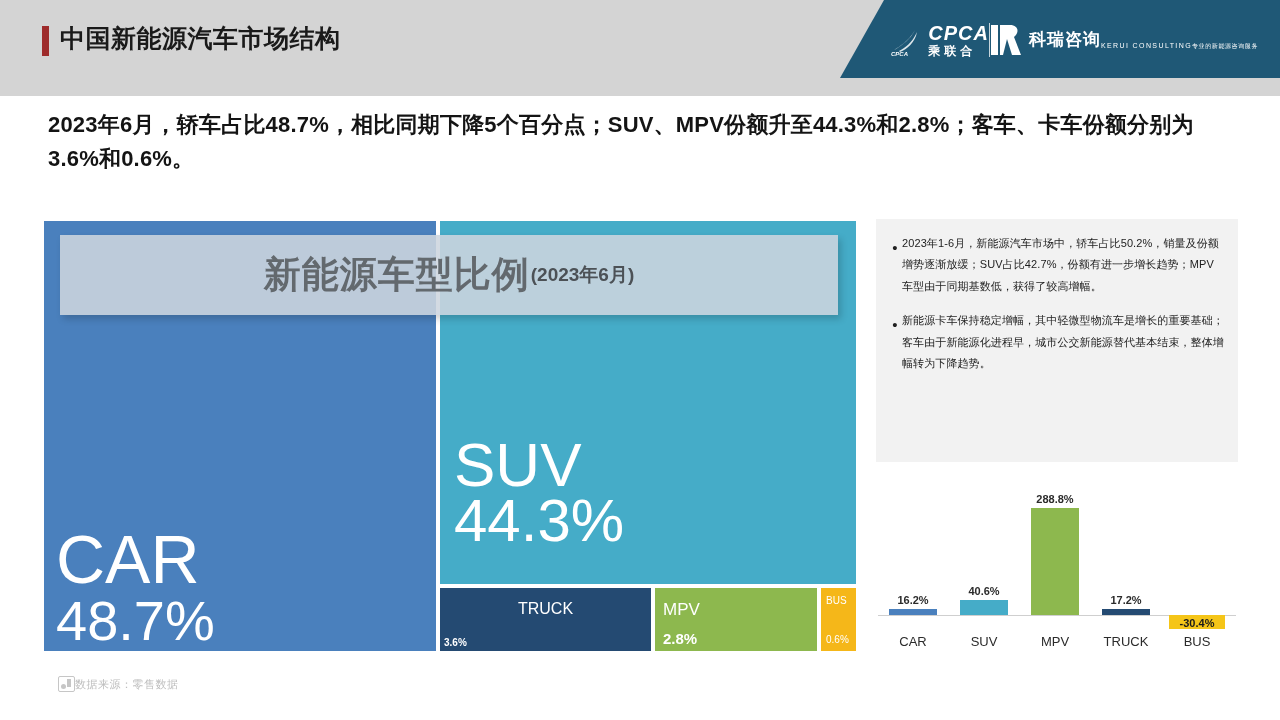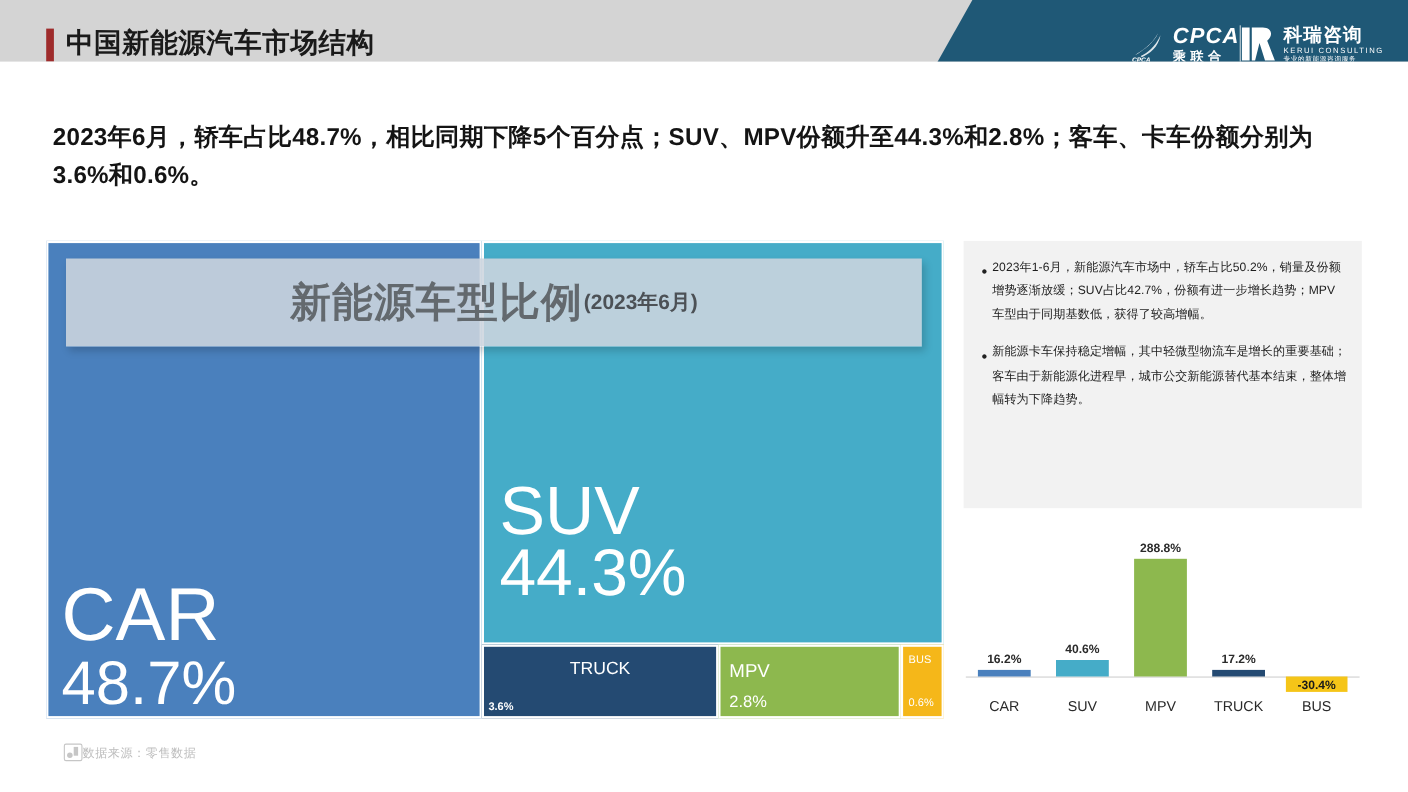"中国新能源汽车市场结构" .header { height: 56px -> 96px }
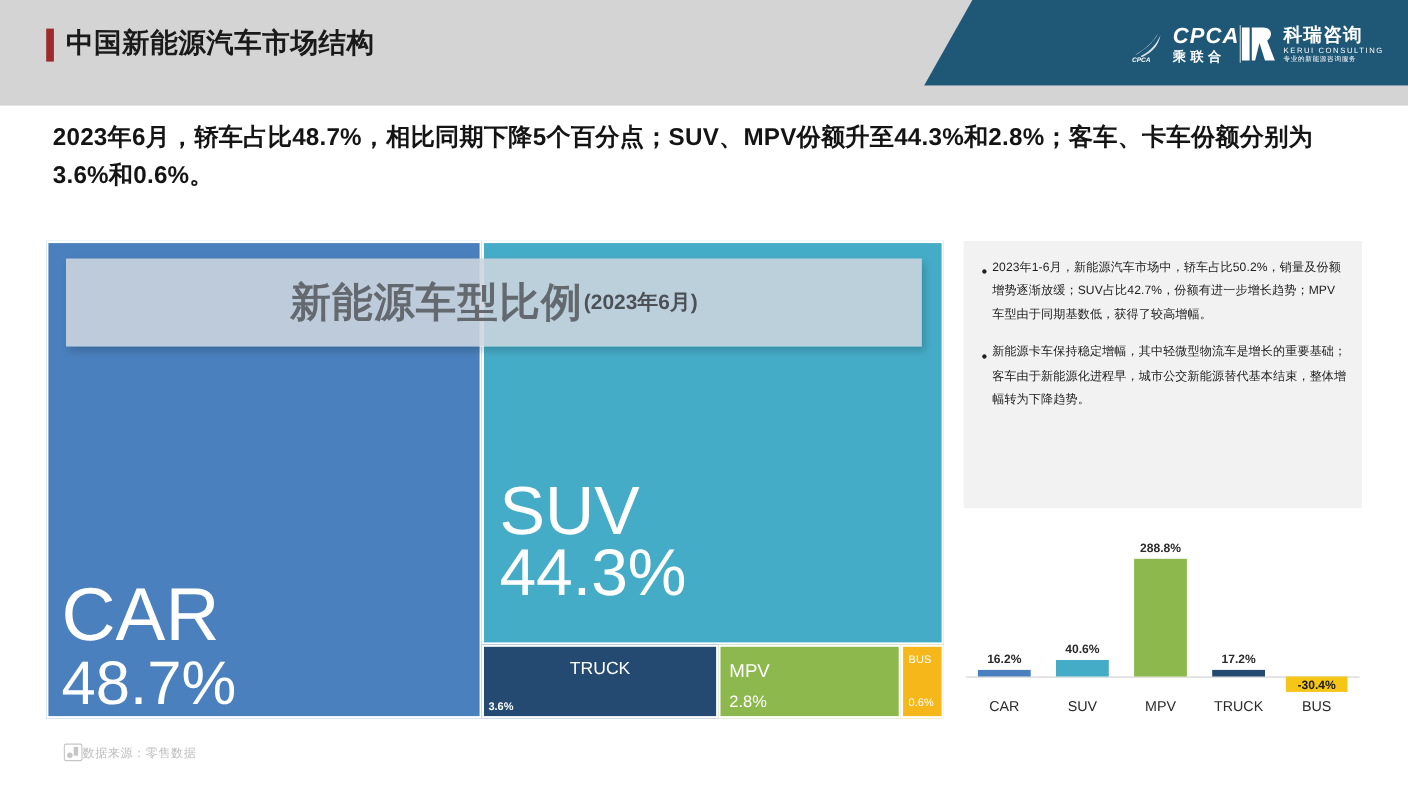"科瑞咨询" .kerui-text { align-items: none -> flex-end; flex-direction: column -> row }
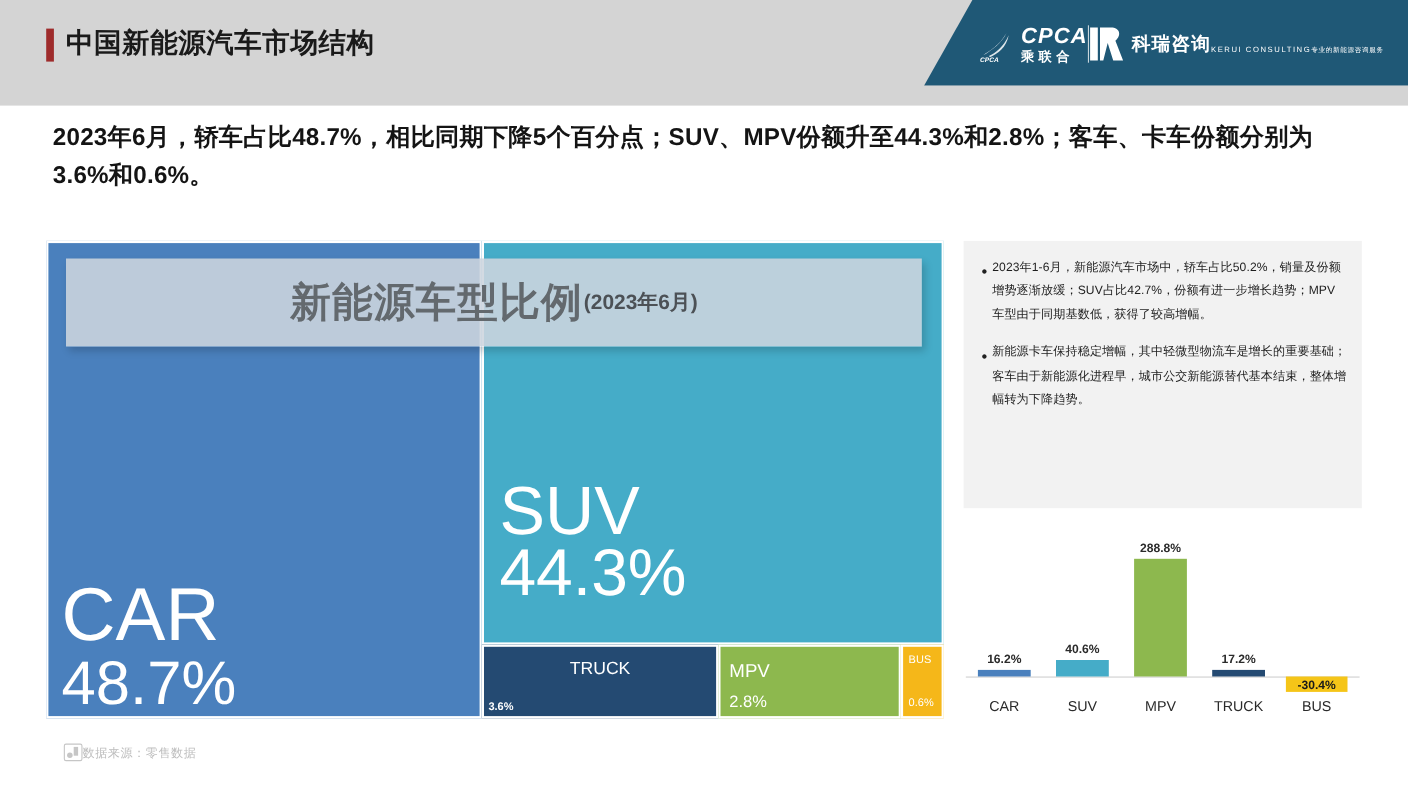"2.8%" .tm-mpv .tm-val-sm { font-weight: normal -> bold }
